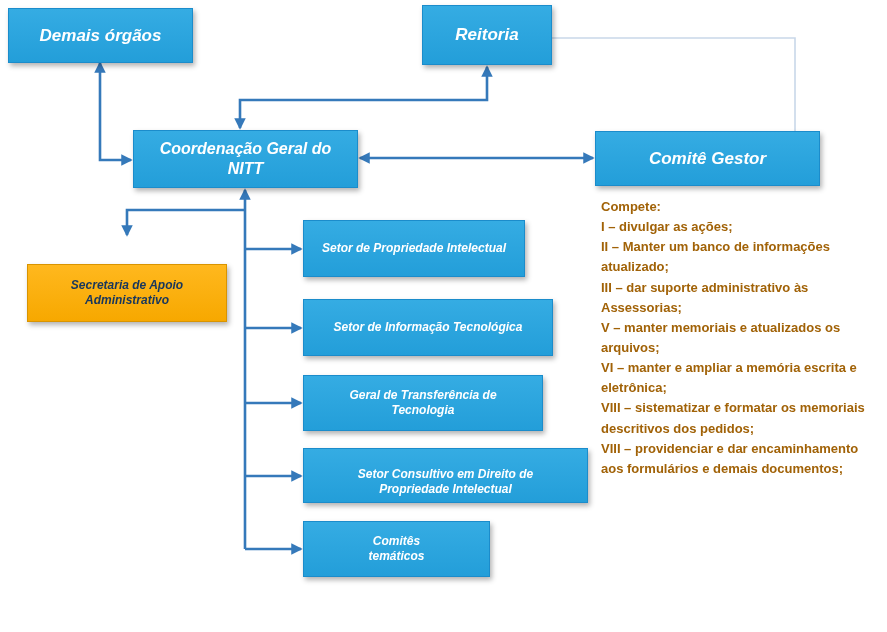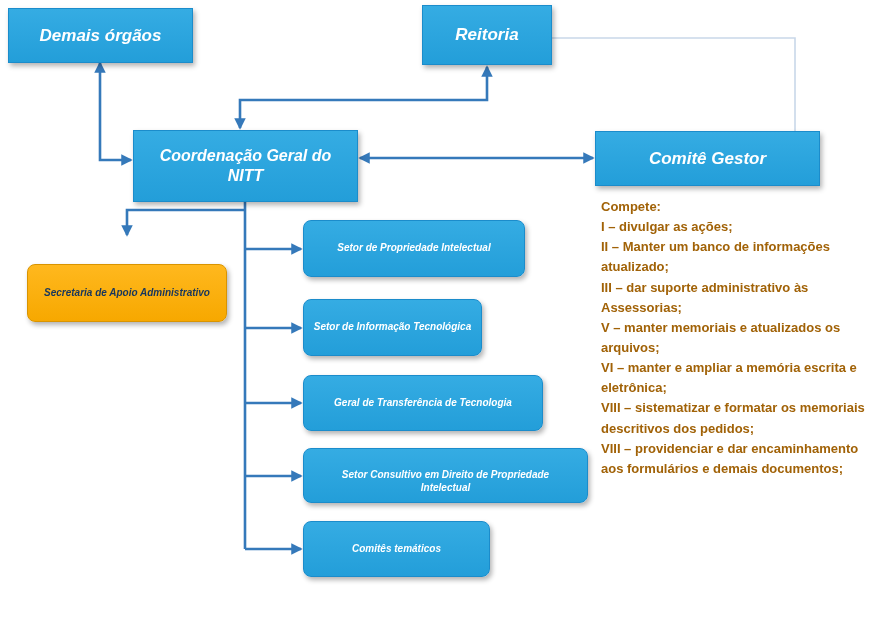"Coordenação Geral do NITT" div.node { height: 72px -> 58px }
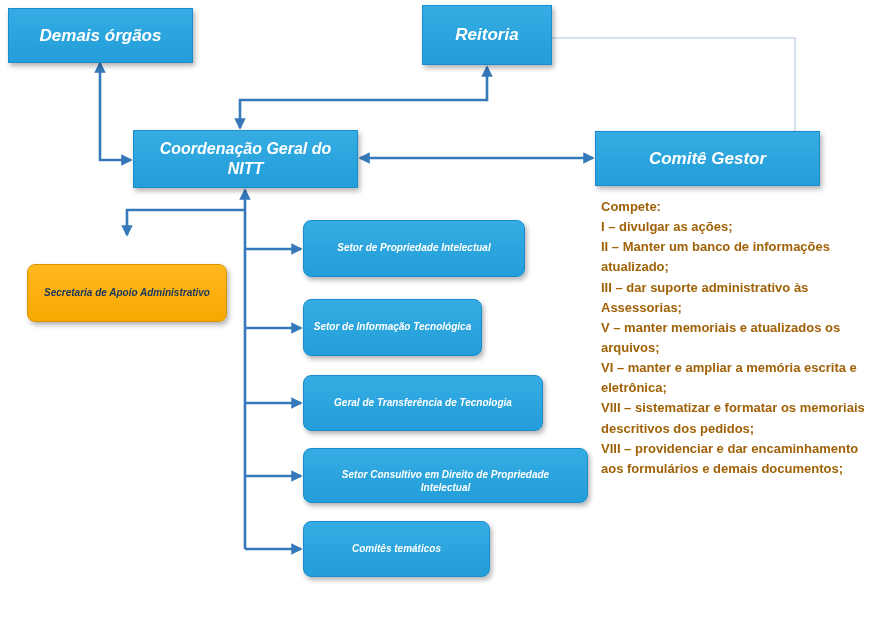"Setor de Propriedade Intelectual" .fs15 { border-radius: 8px -> none; font-size: 10px -> 12px }
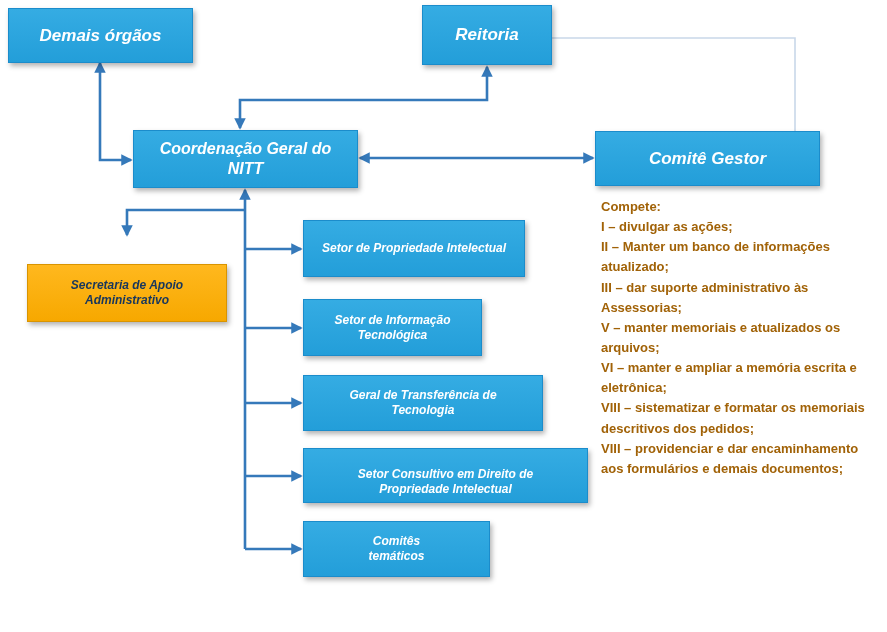"Setor de Informação Tecnológica" div.node { width: 179px -> 250px }
